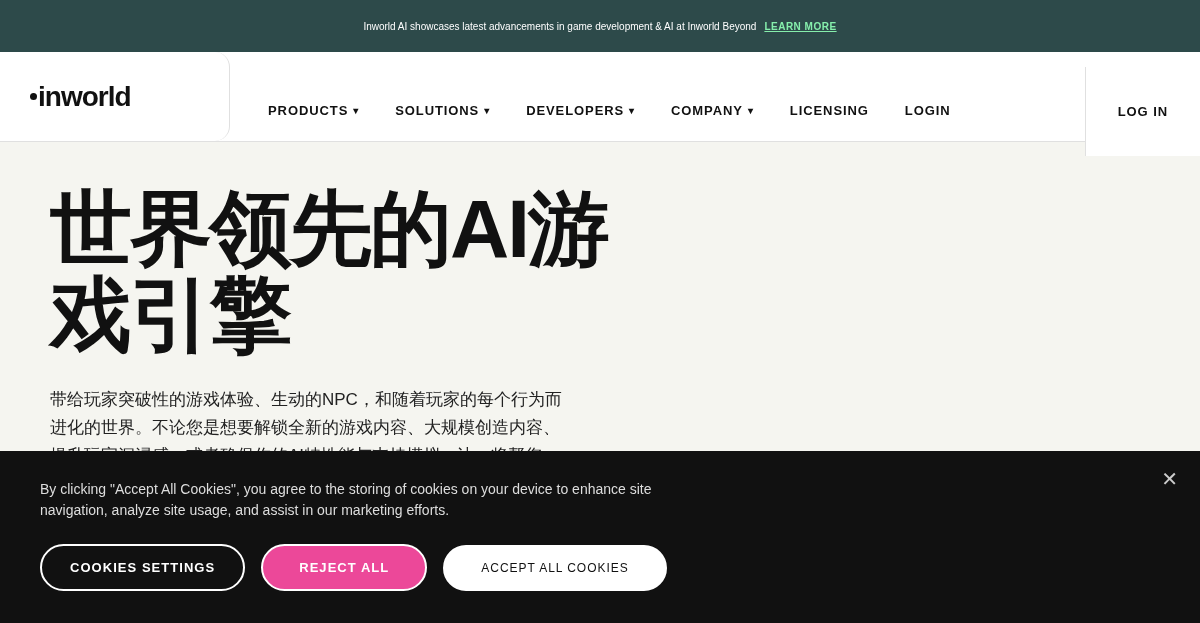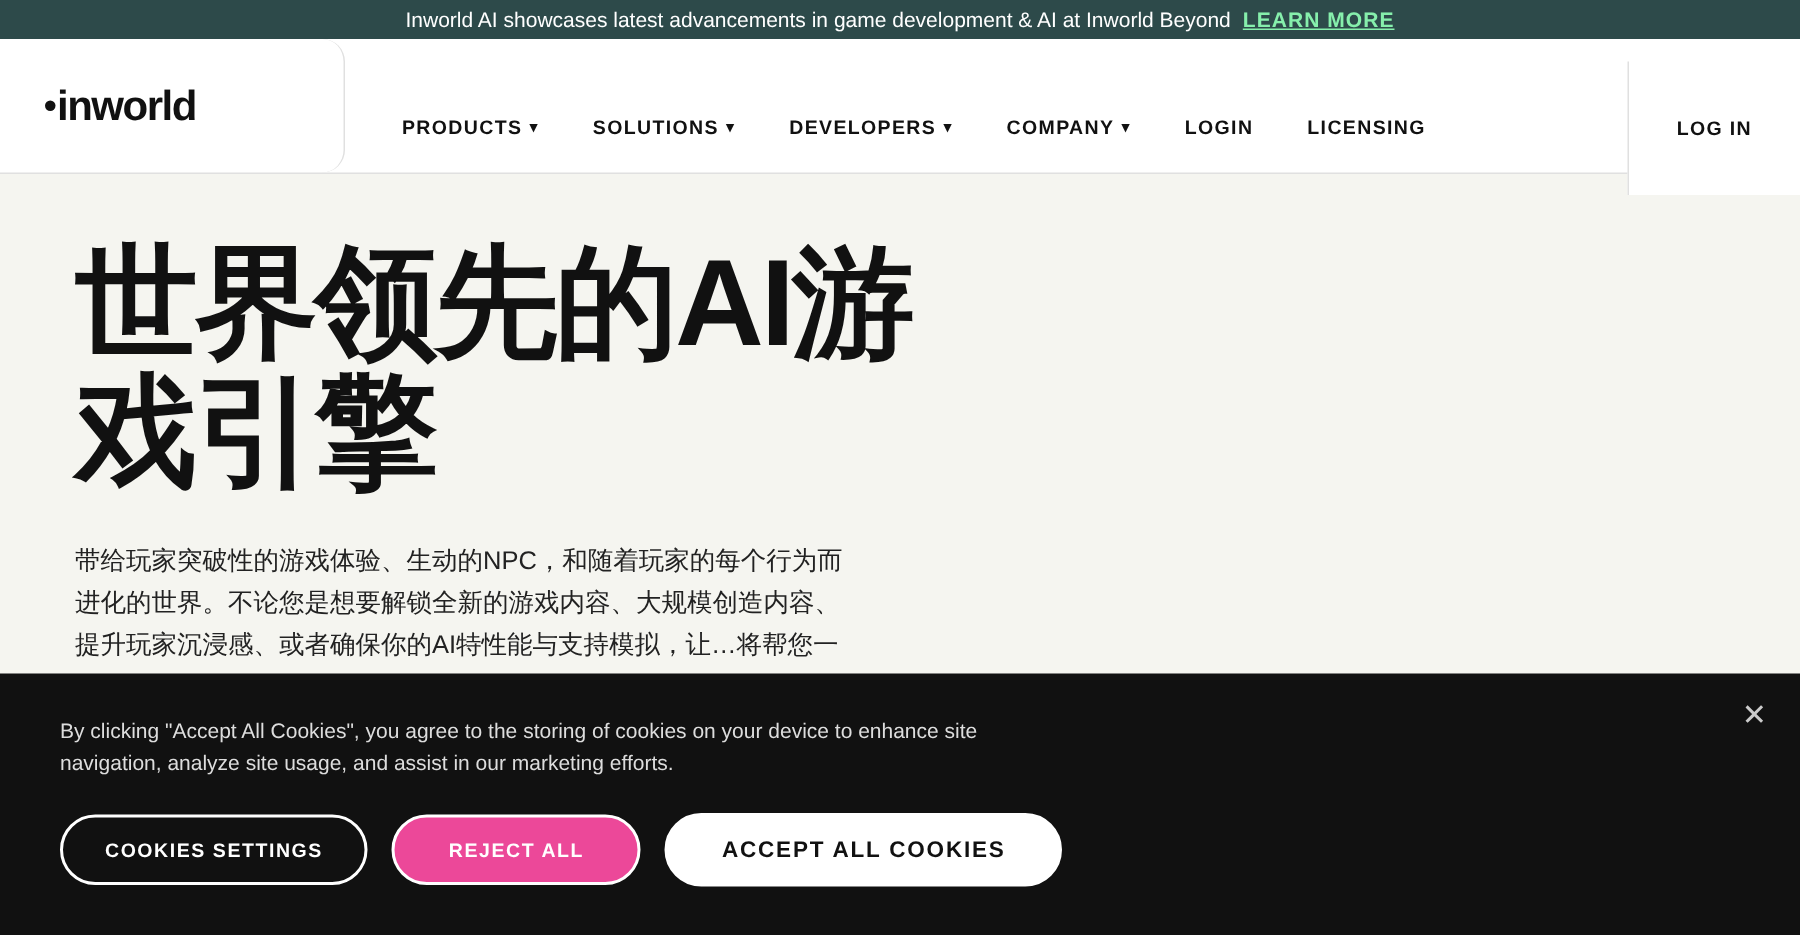"Inworld AI showcases latest advancements" .top-banner { font-size: 14px -> 10px; height: 26px -> 52px }
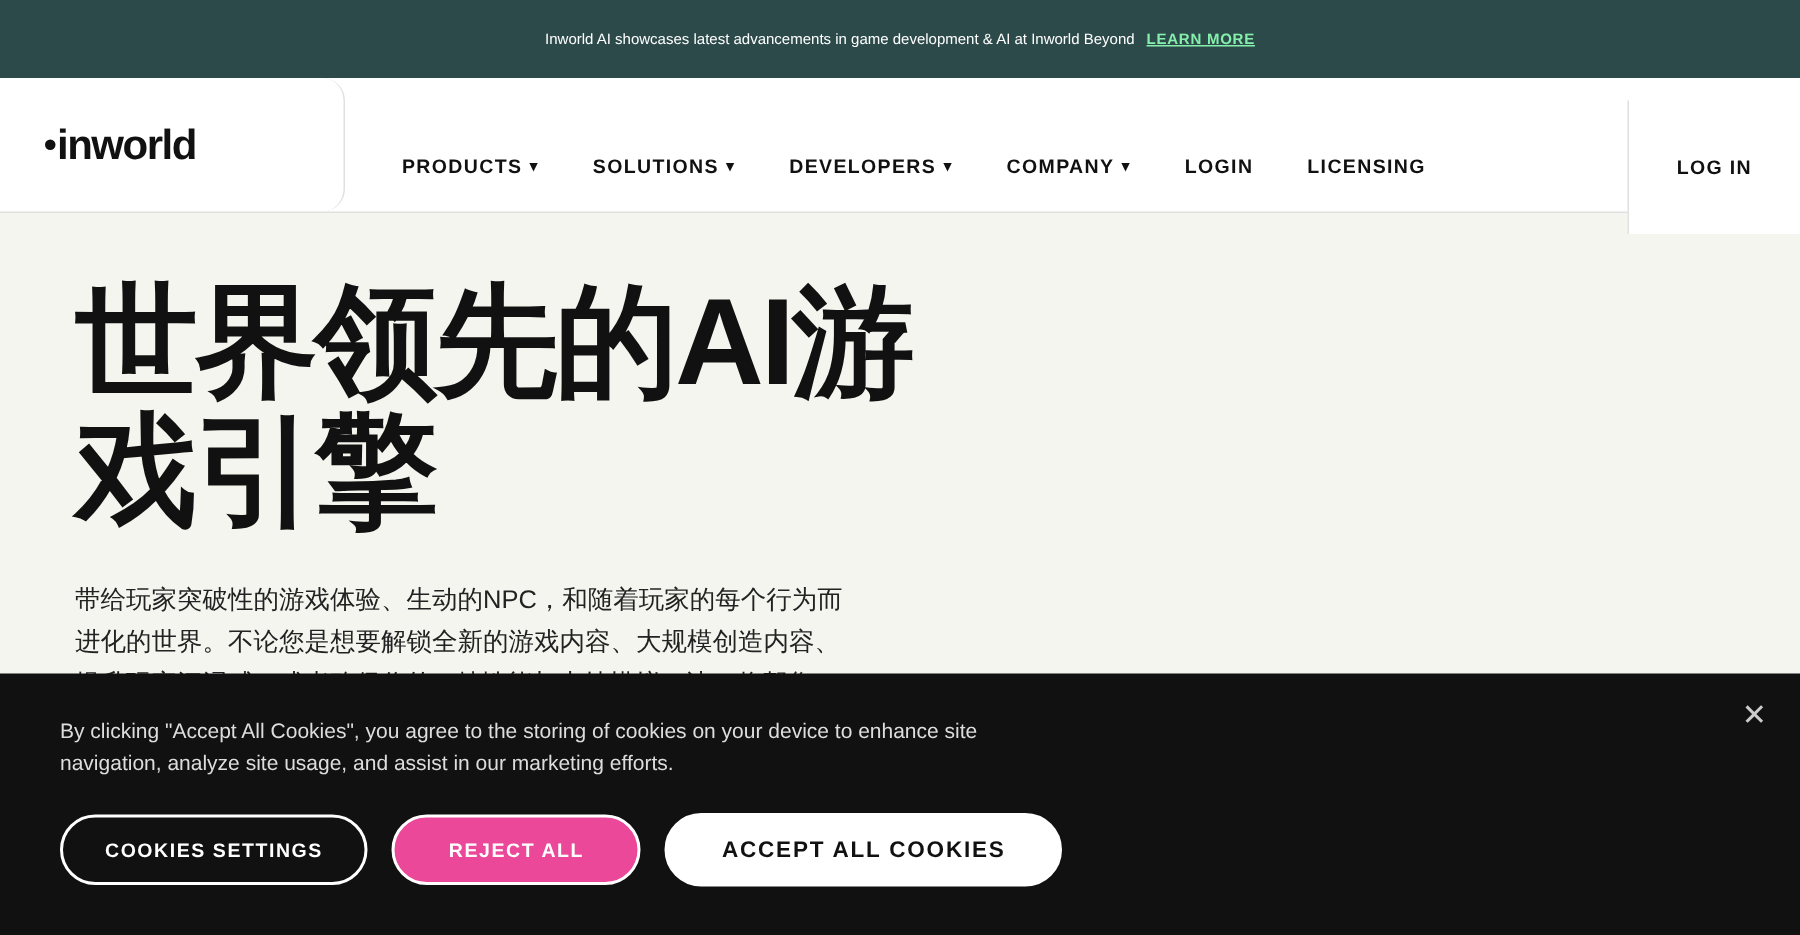"LOGIN" div.nav-item { order: before "LICENSING" -> after "LICENSING" }
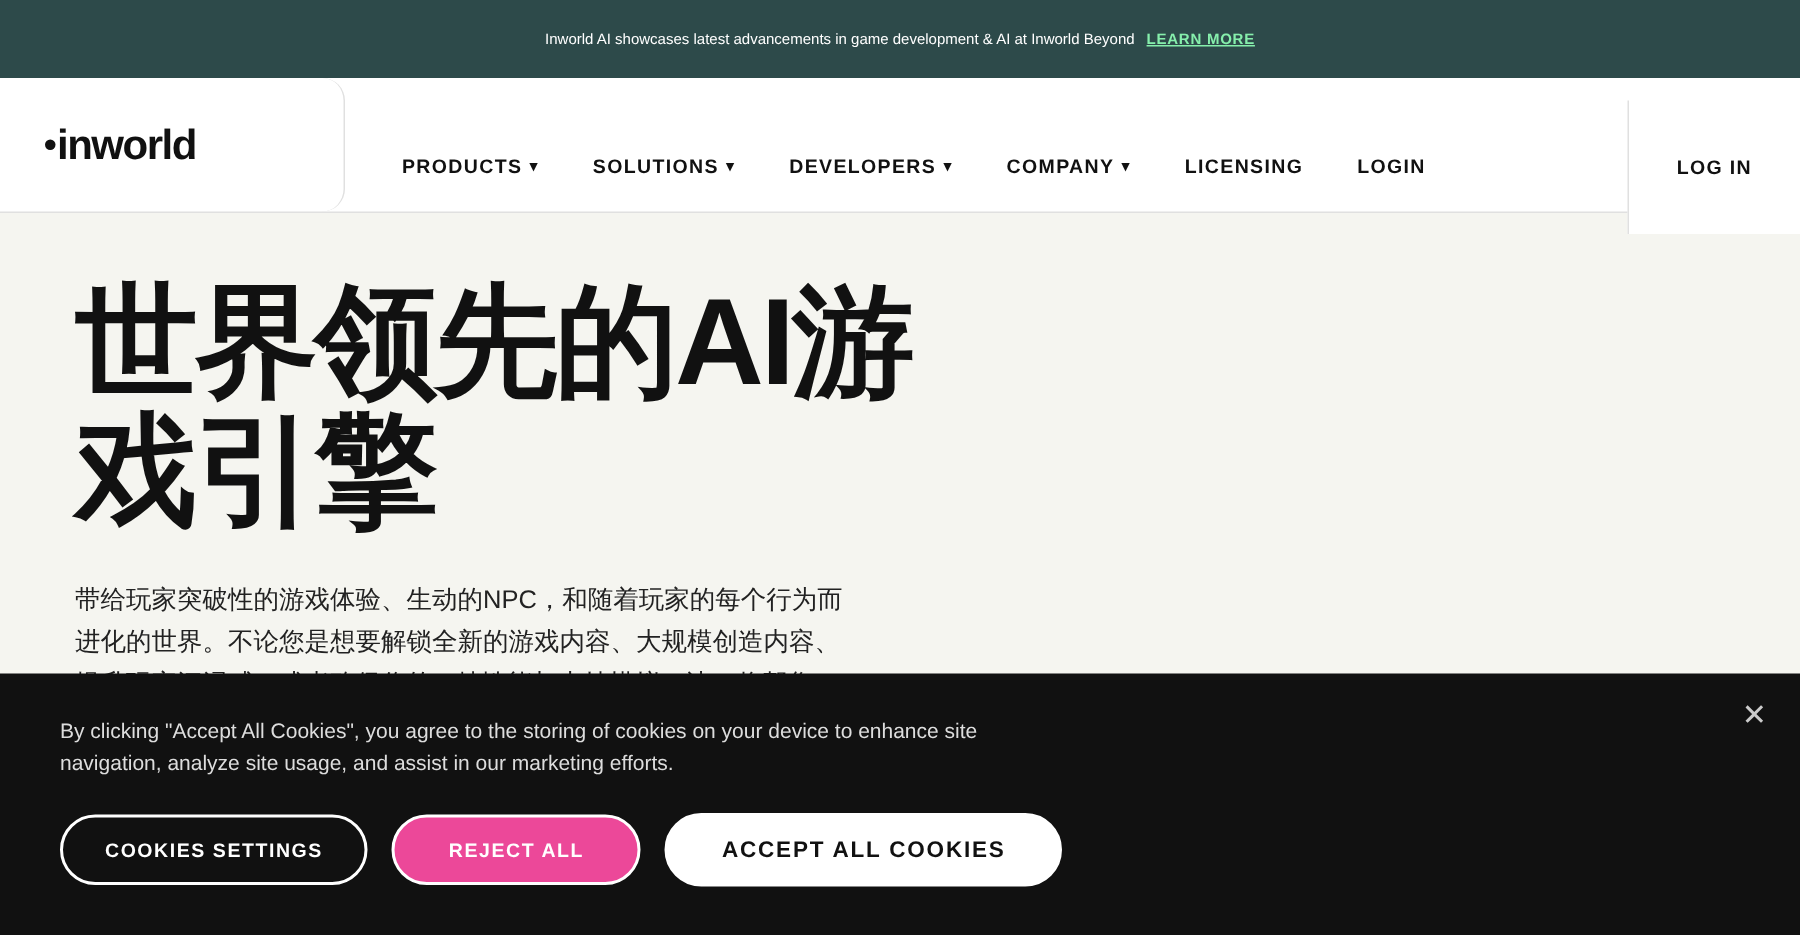"ACCEPT ALL COOKIES" .btn-accept { font-size: 15px -> 12px; font-weight: 700 -> 400 }
